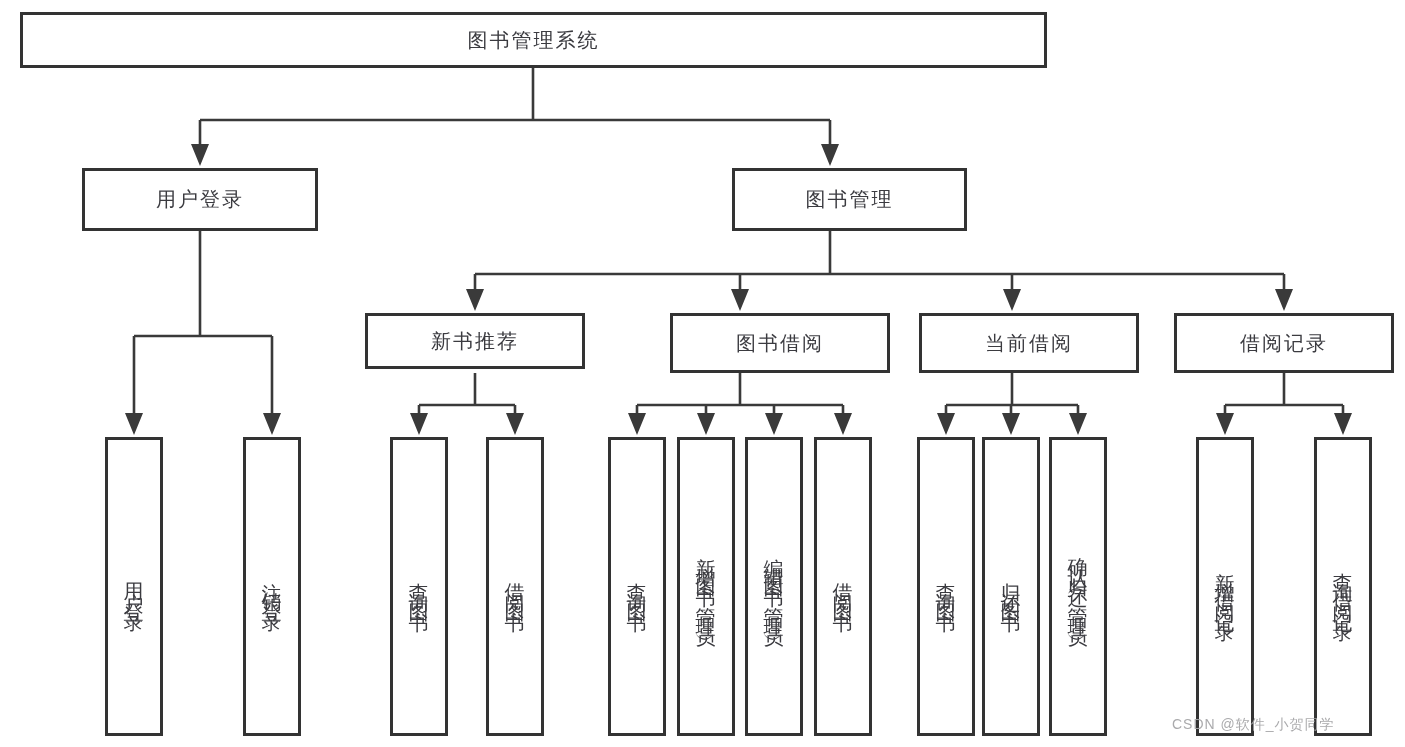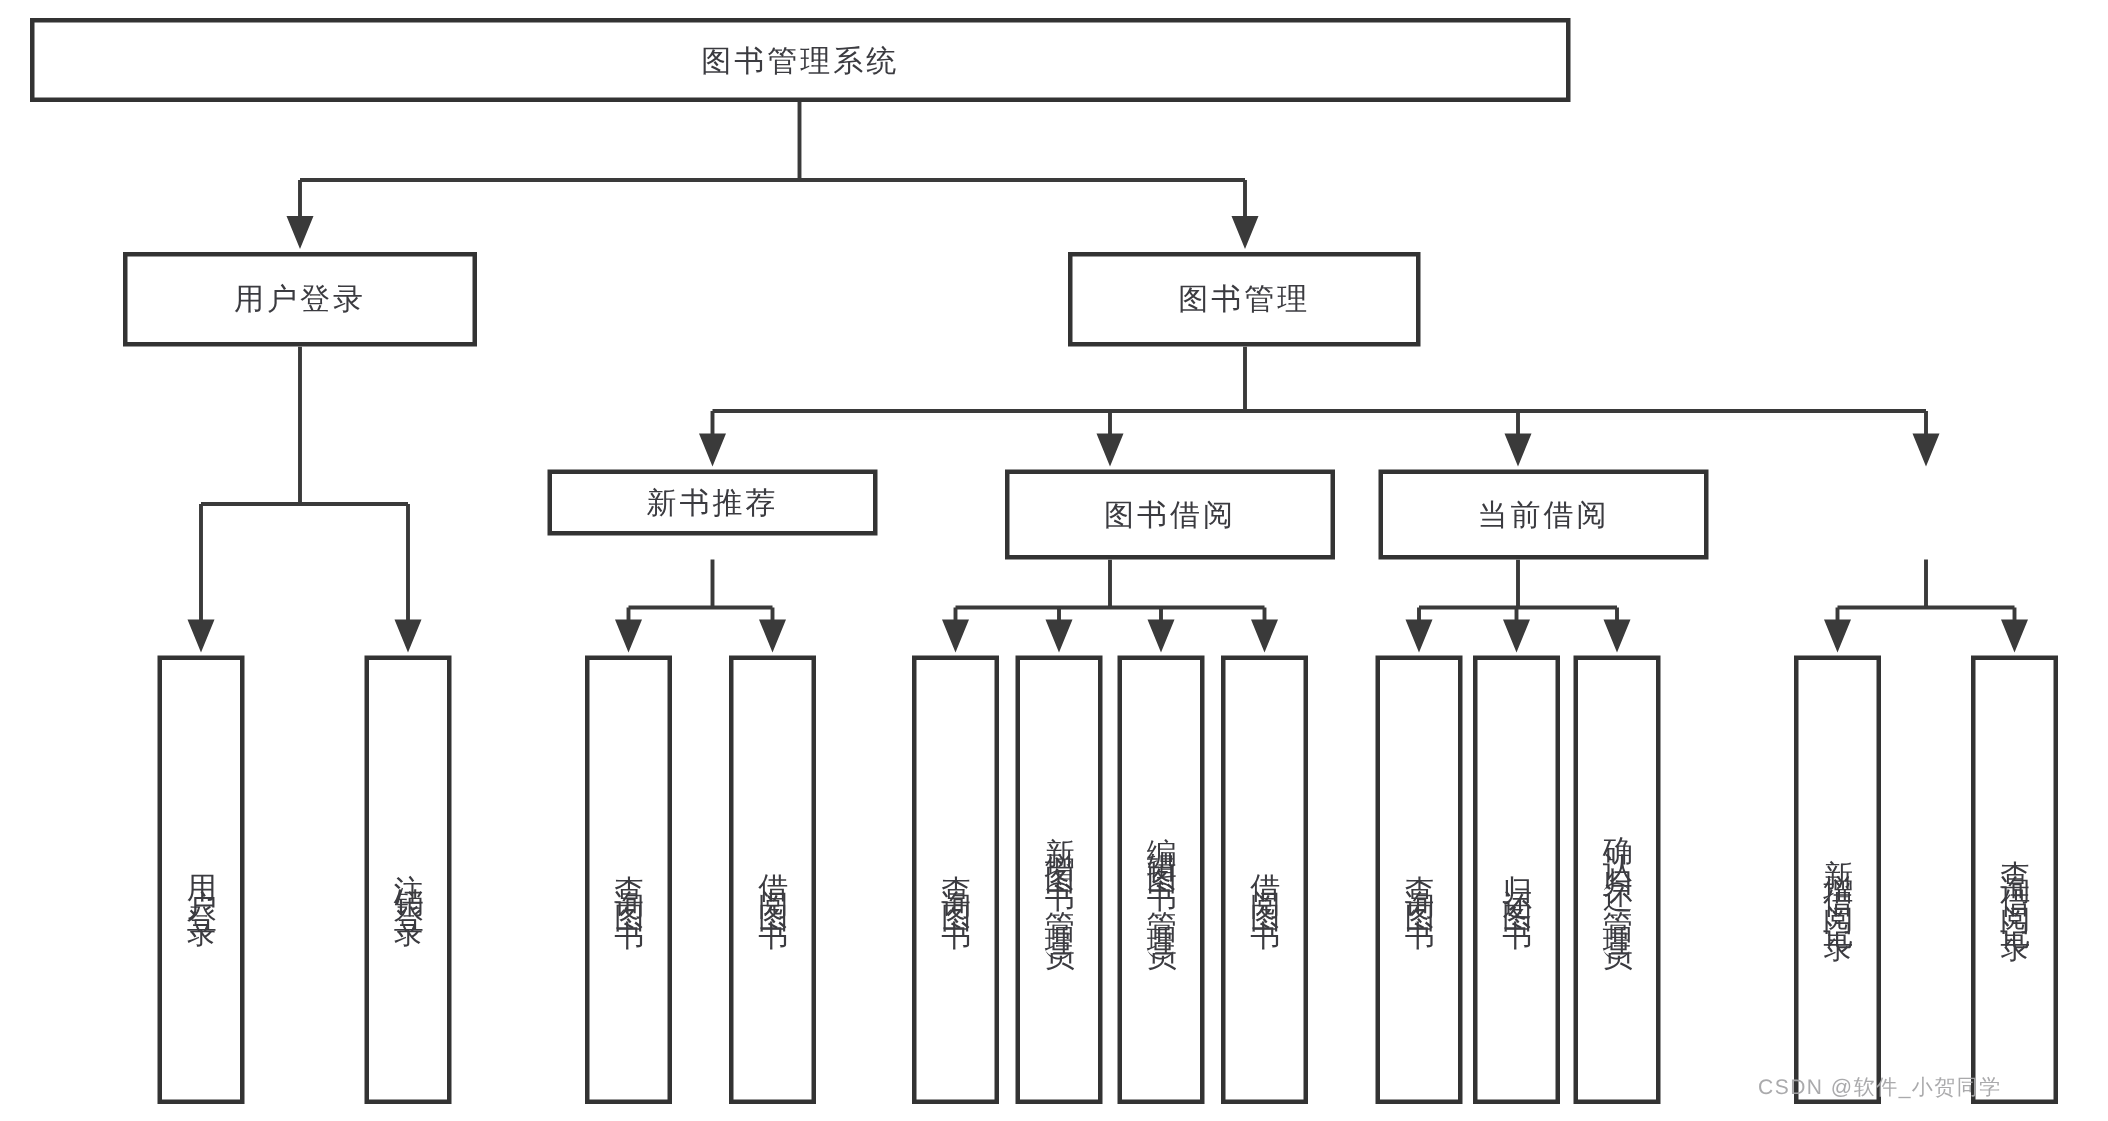"图书管理" div.box { left: 712px -> 732px }
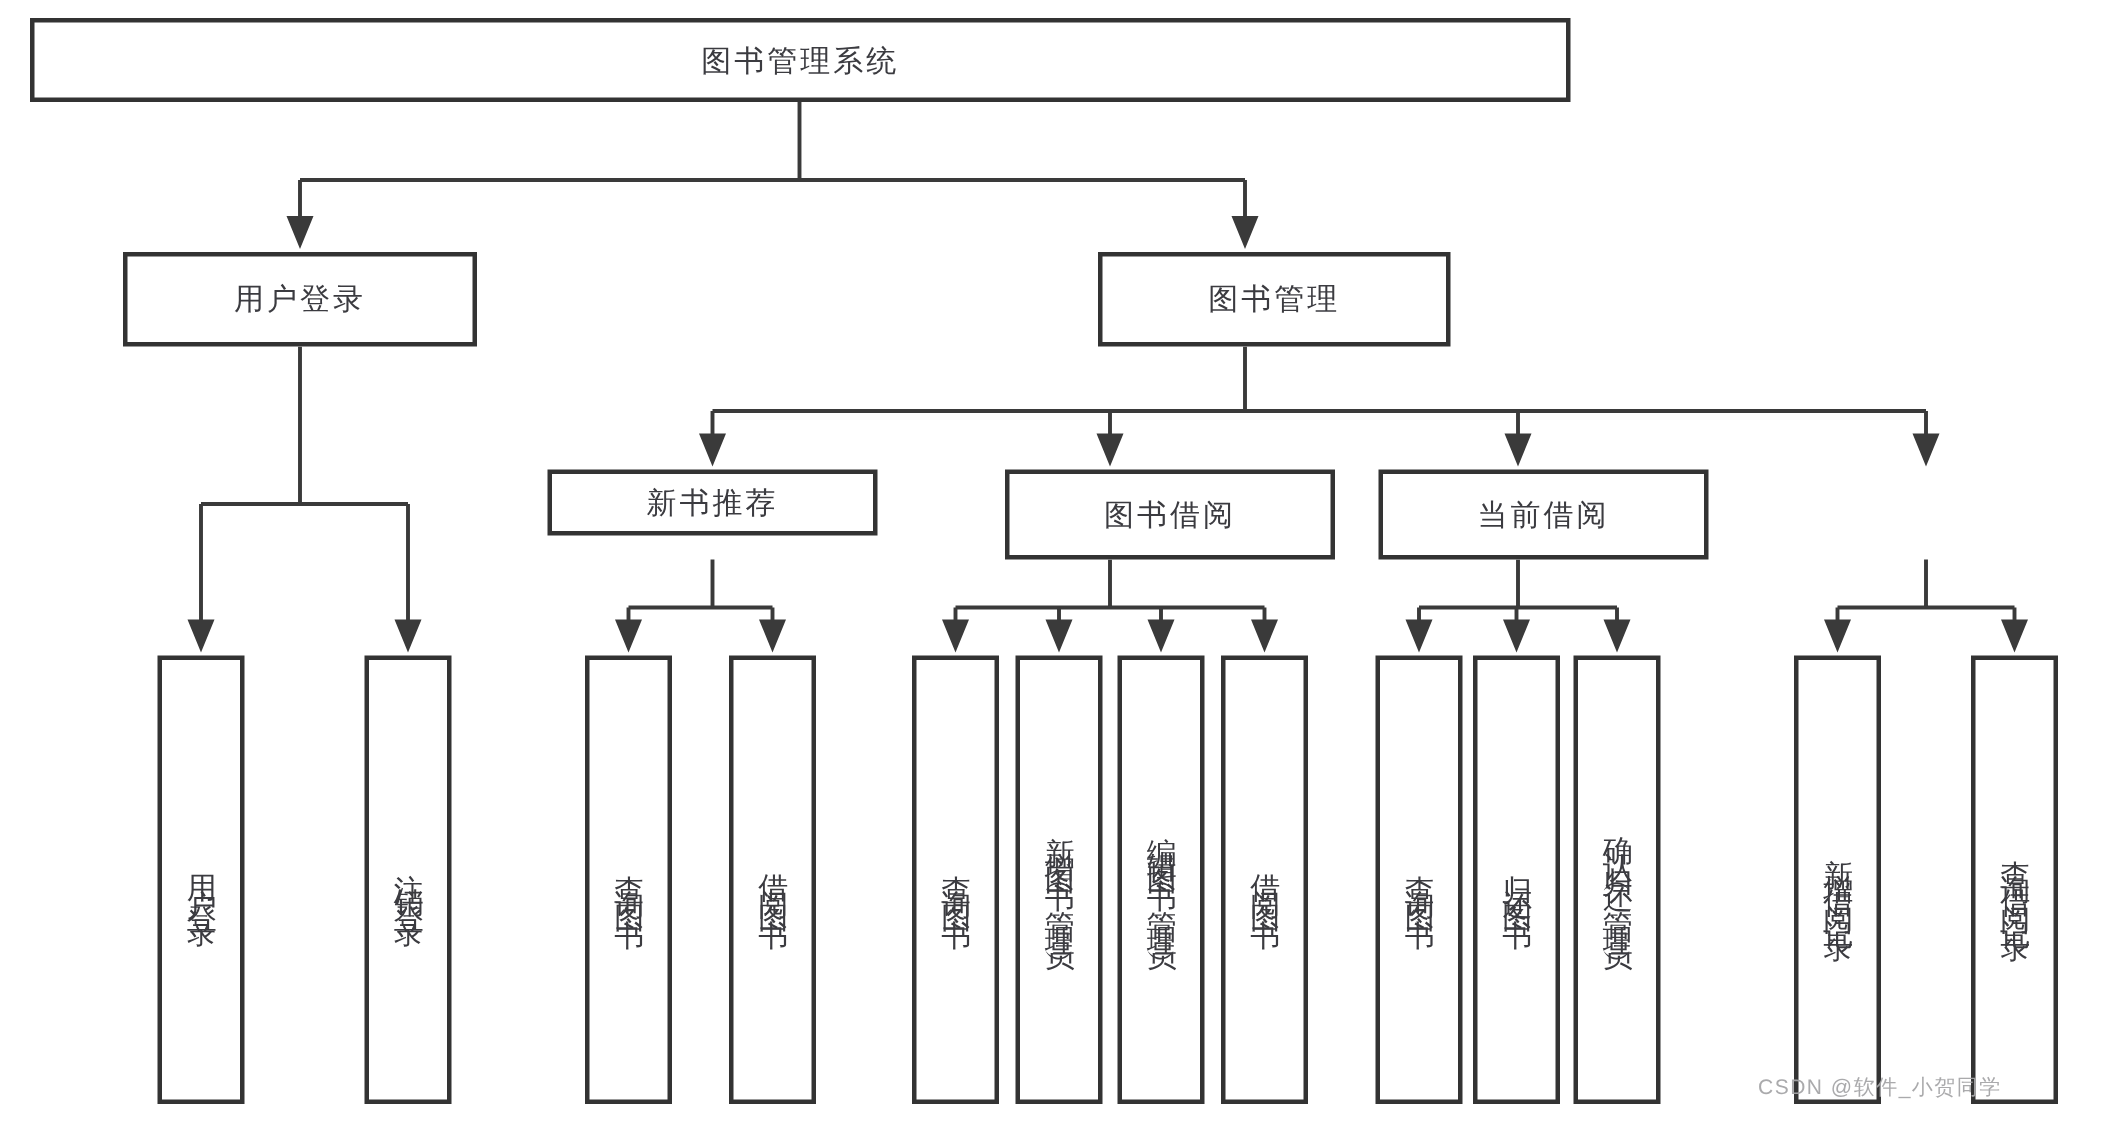"新书推荐" div.box { height: 44px -> 56px }
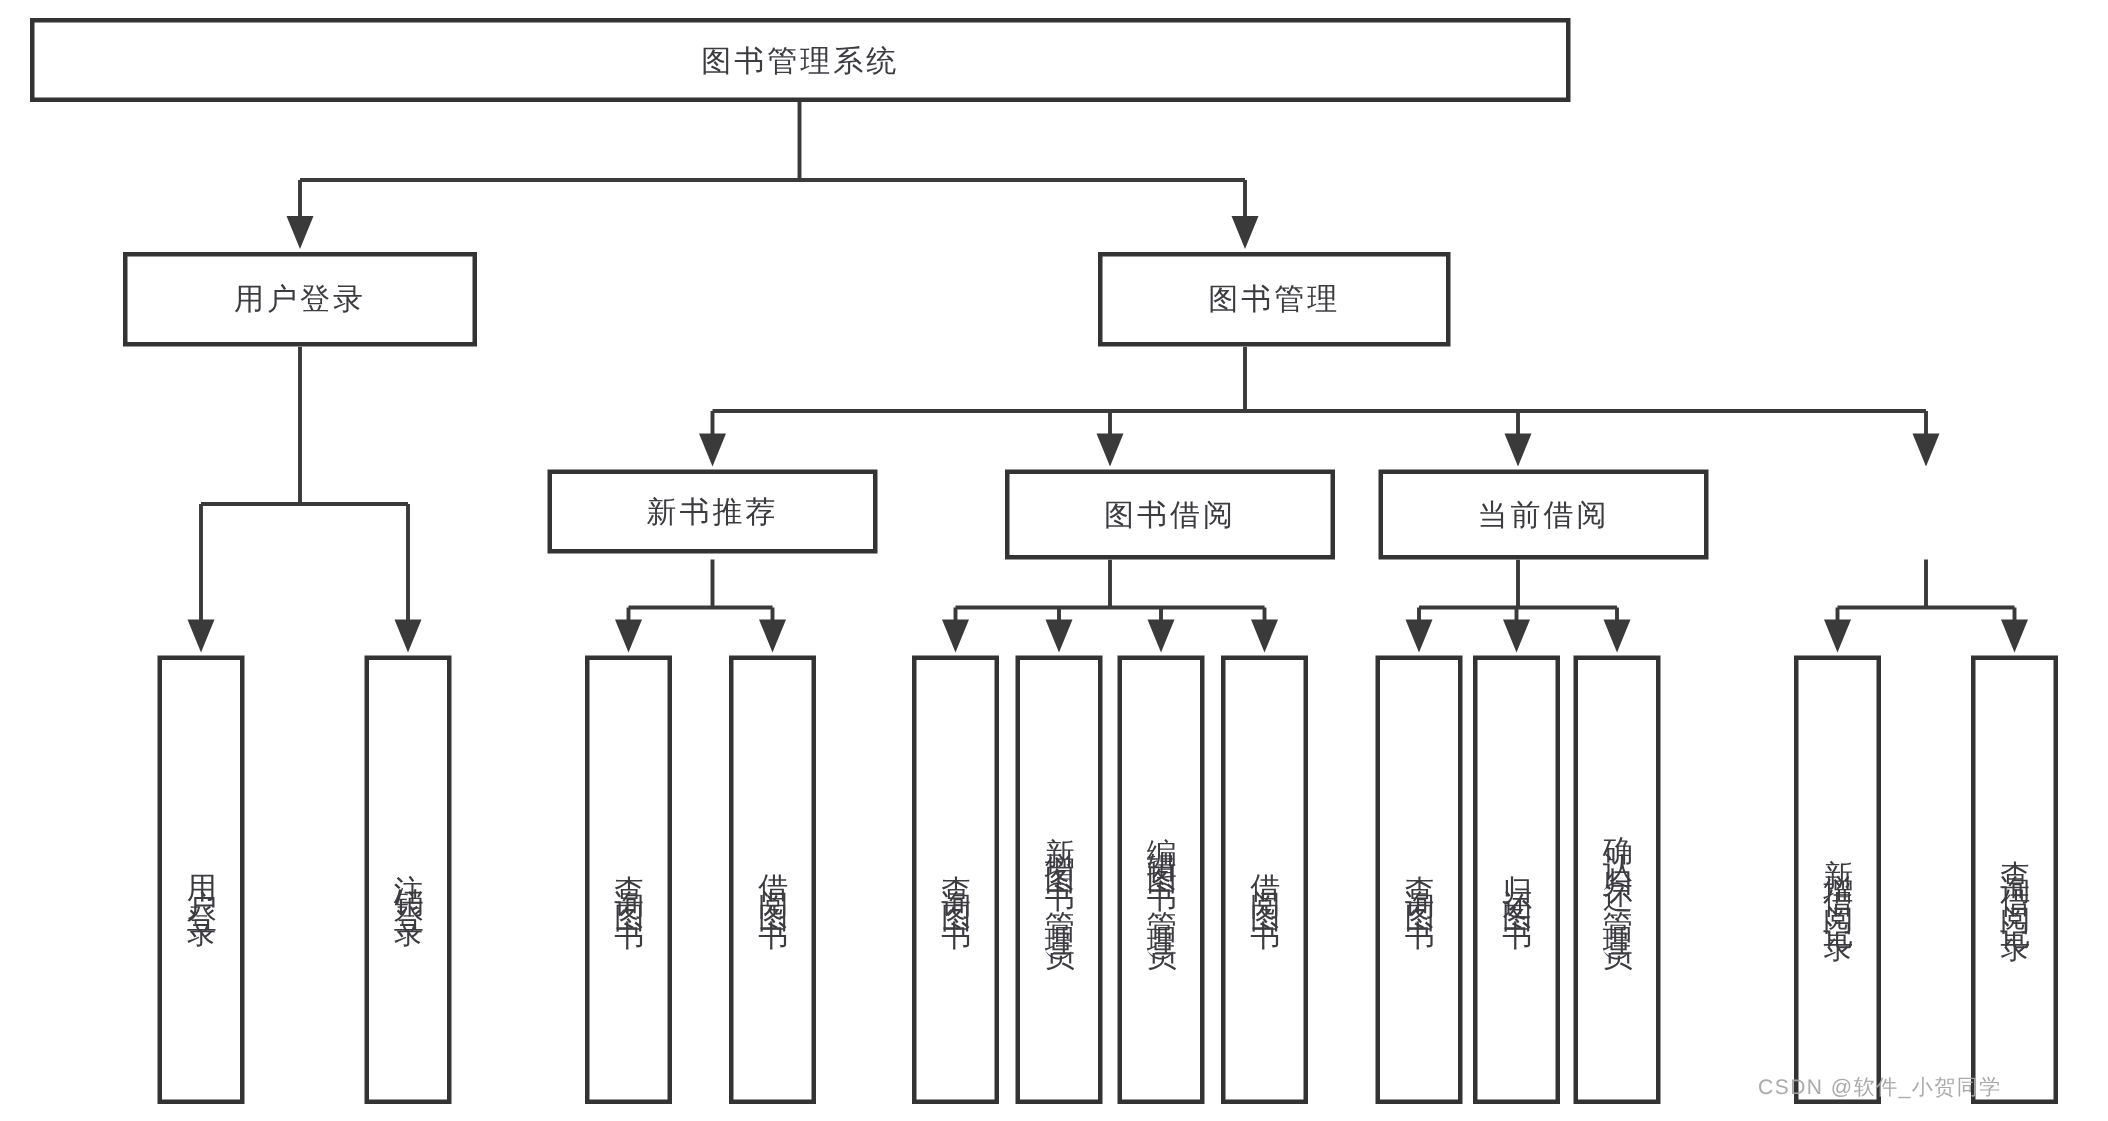"借阅记录" div.box { html: none -> <div> <span>借阅记录</span> </div> }
